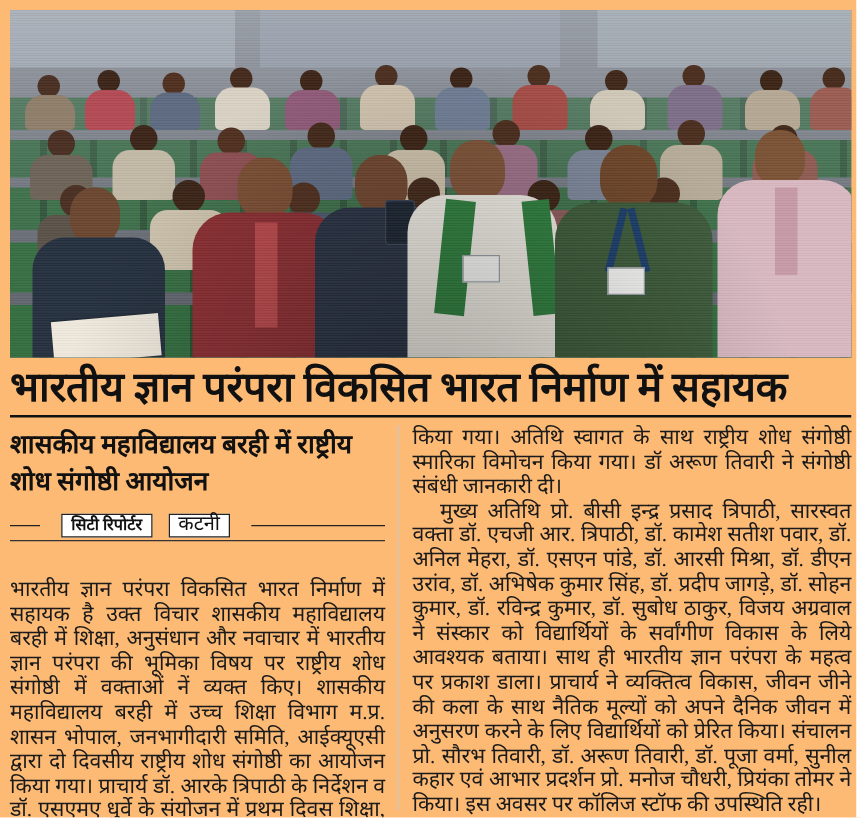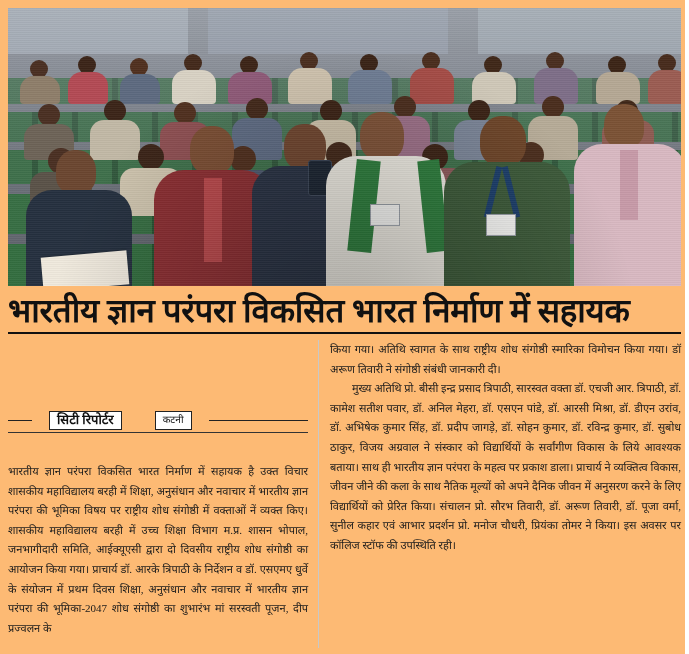"शासकीय महाविद्यालय बरही में राष्ट्रीय" div.subhead { html: none -> <div>शासकीय महाविद्यालय बरही में राष्ट्रीय शोध संगोष्ठी आयोजन</div> }
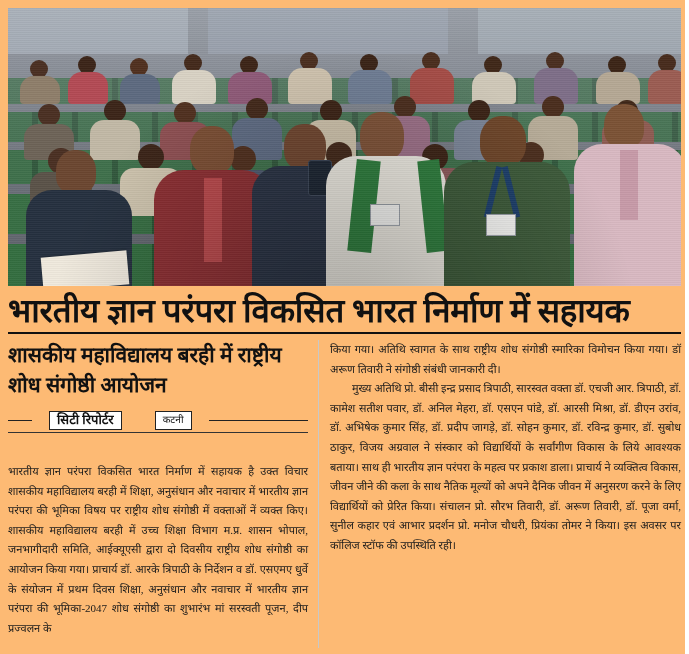"किया गया। अतिथि स्वागत के" .col { font-size: 11px -> 17px }
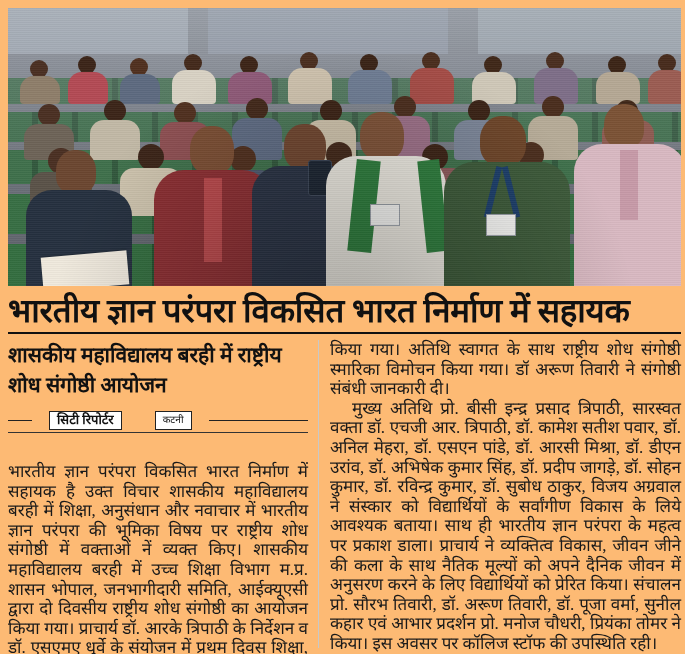"कटनी" .byline-city { font-size: 10px -> 16px; margin-left: 20px -> 0 }
